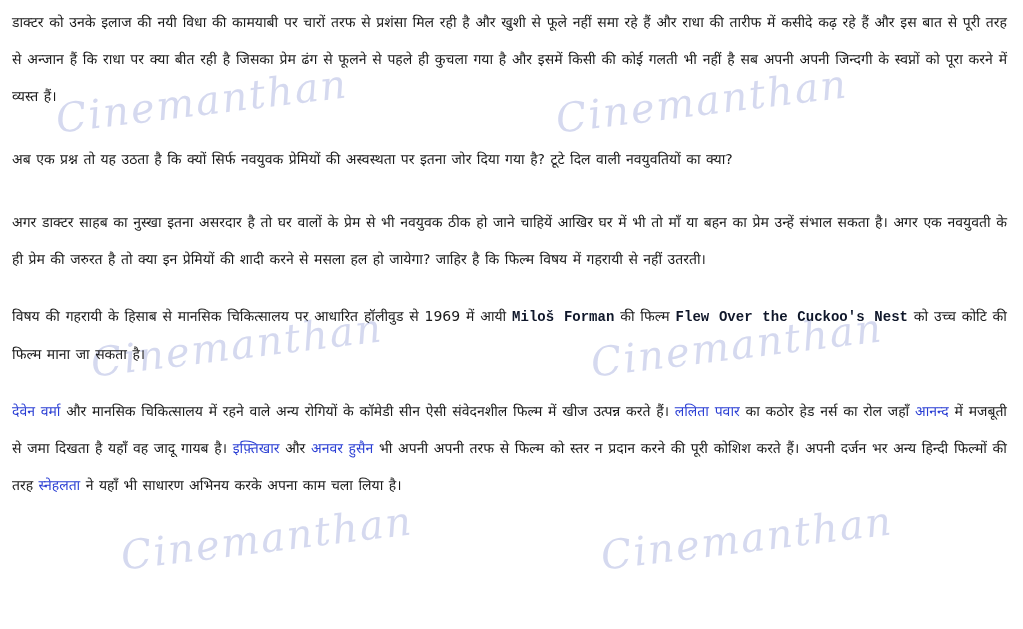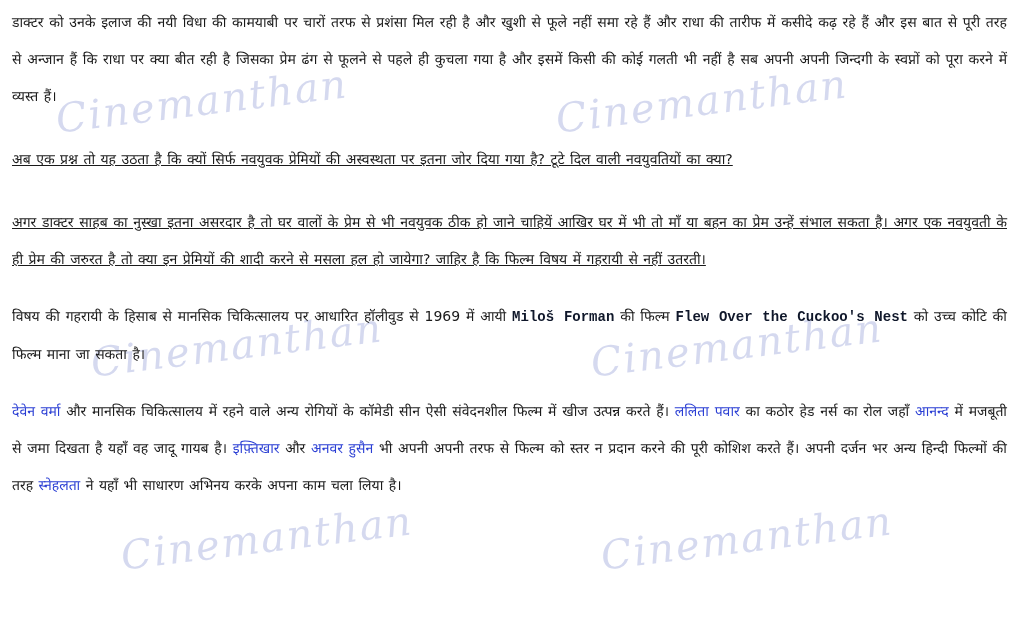"अब एक प्रश्न तो यह" .gap-lg { text-decoration: underline -> none }
